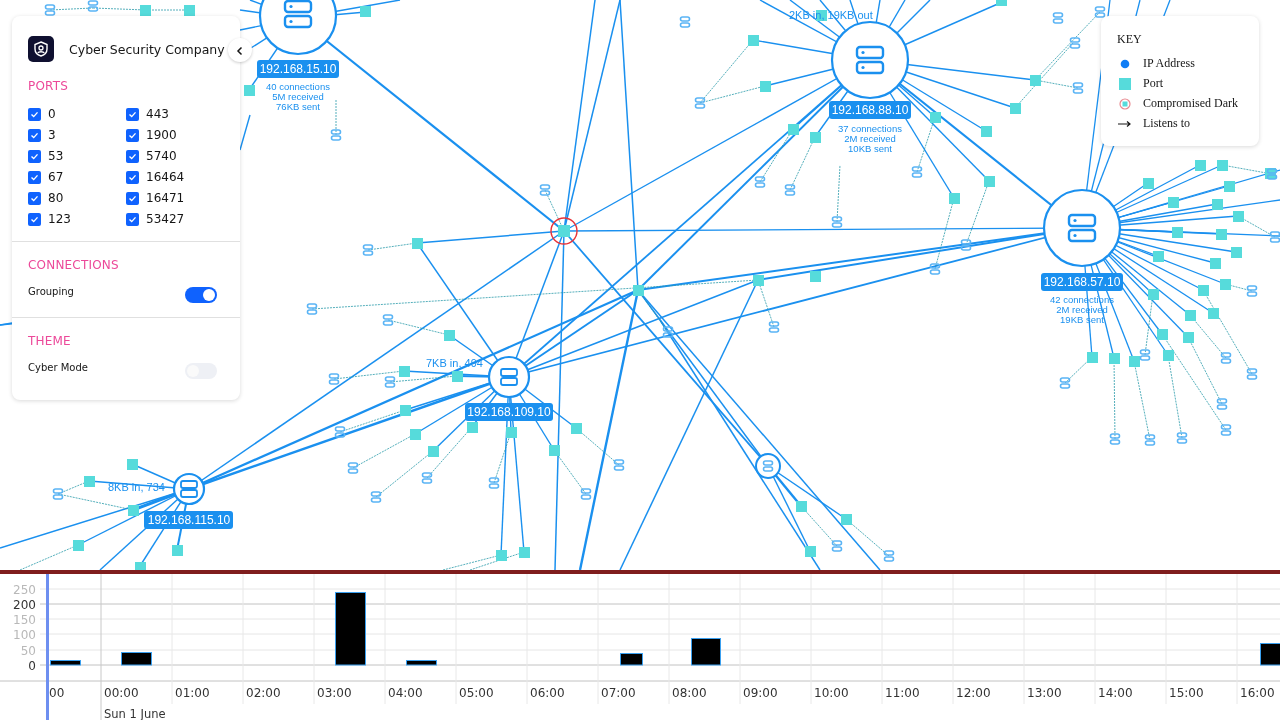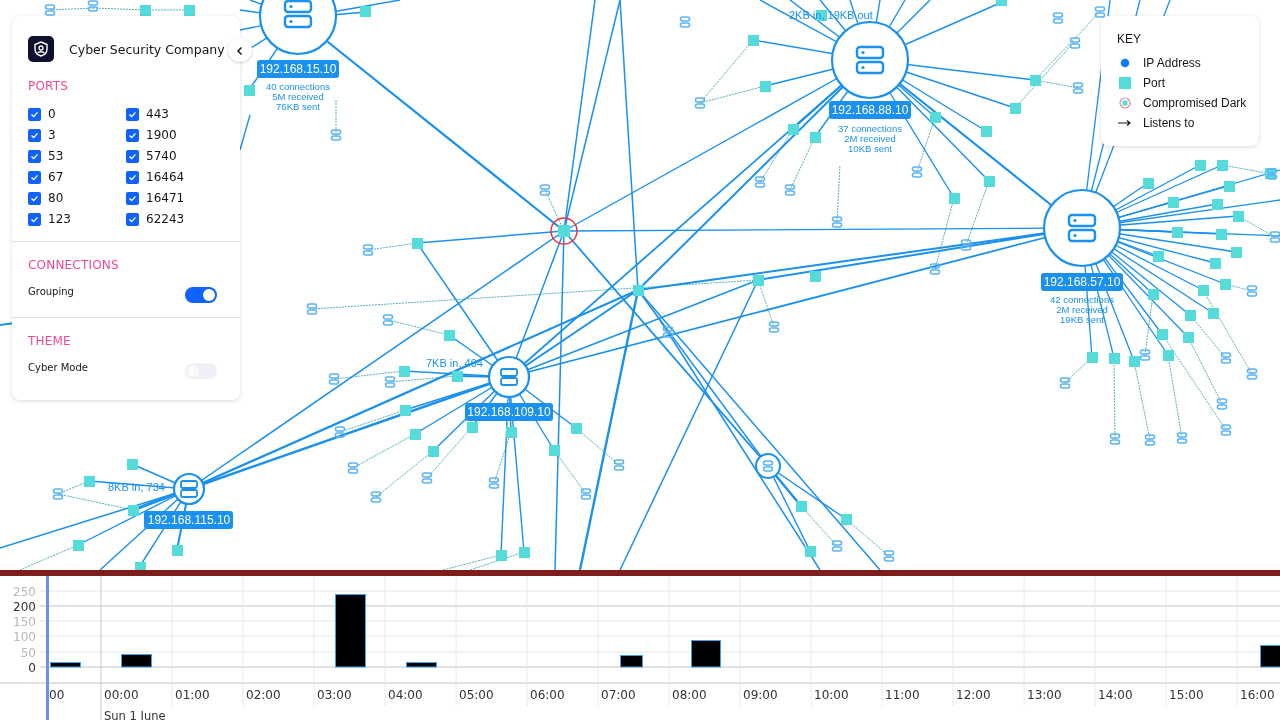"KEY" .key { font-family: Liberation Sans, sans-serif -> Liberation Serif, serif }
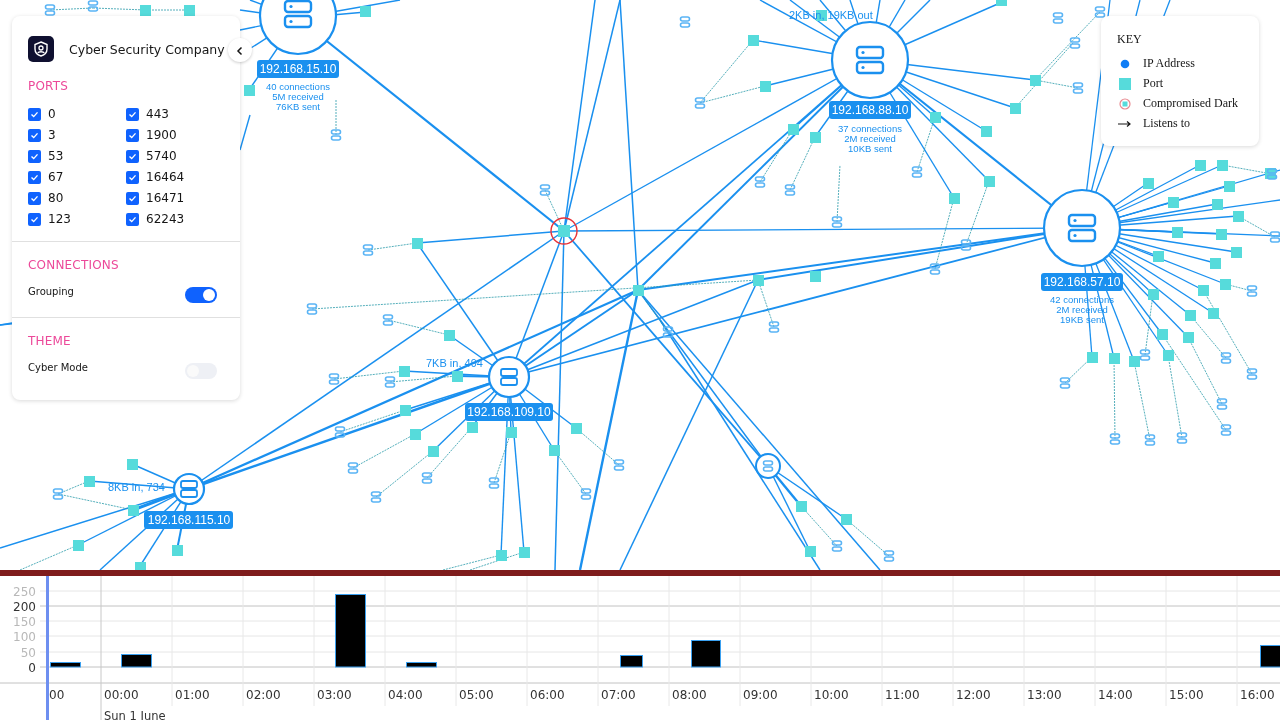"62243" span.port-label { text: 62243 -> 53427 }
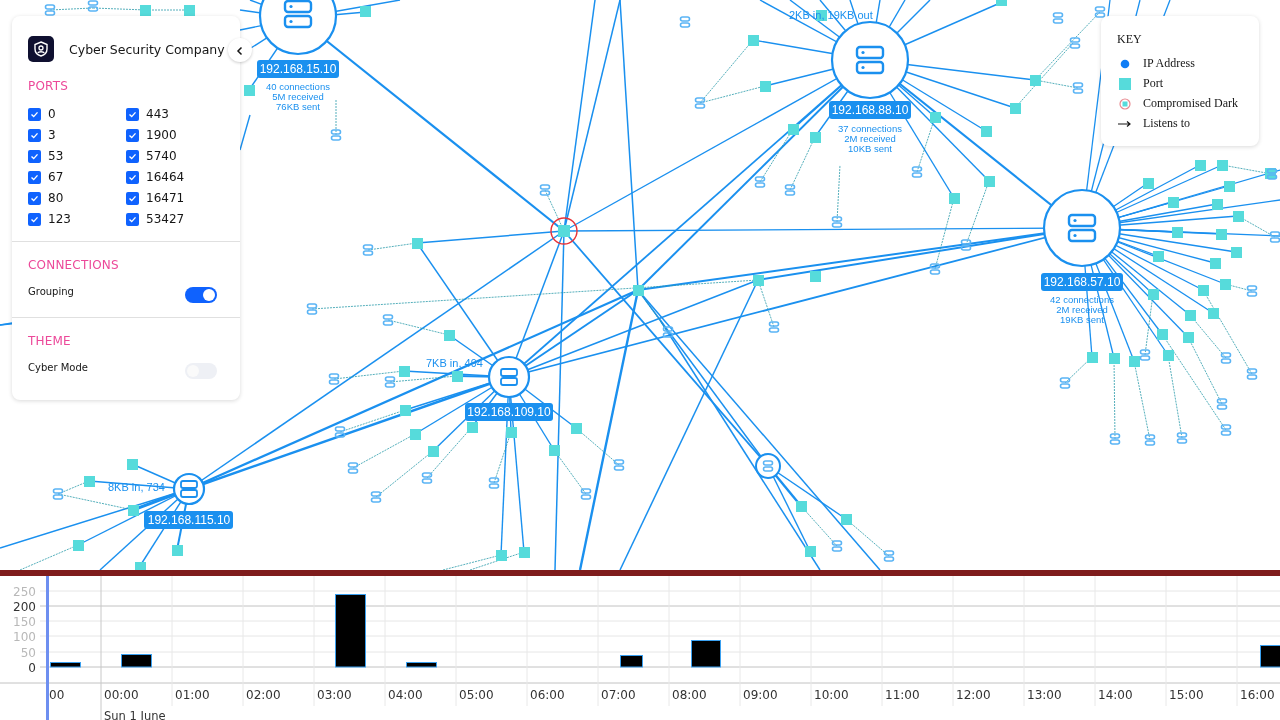"250" .timeline { border-top: 6px solid #7f1d1d -> 4px solid #7f1d1d }
